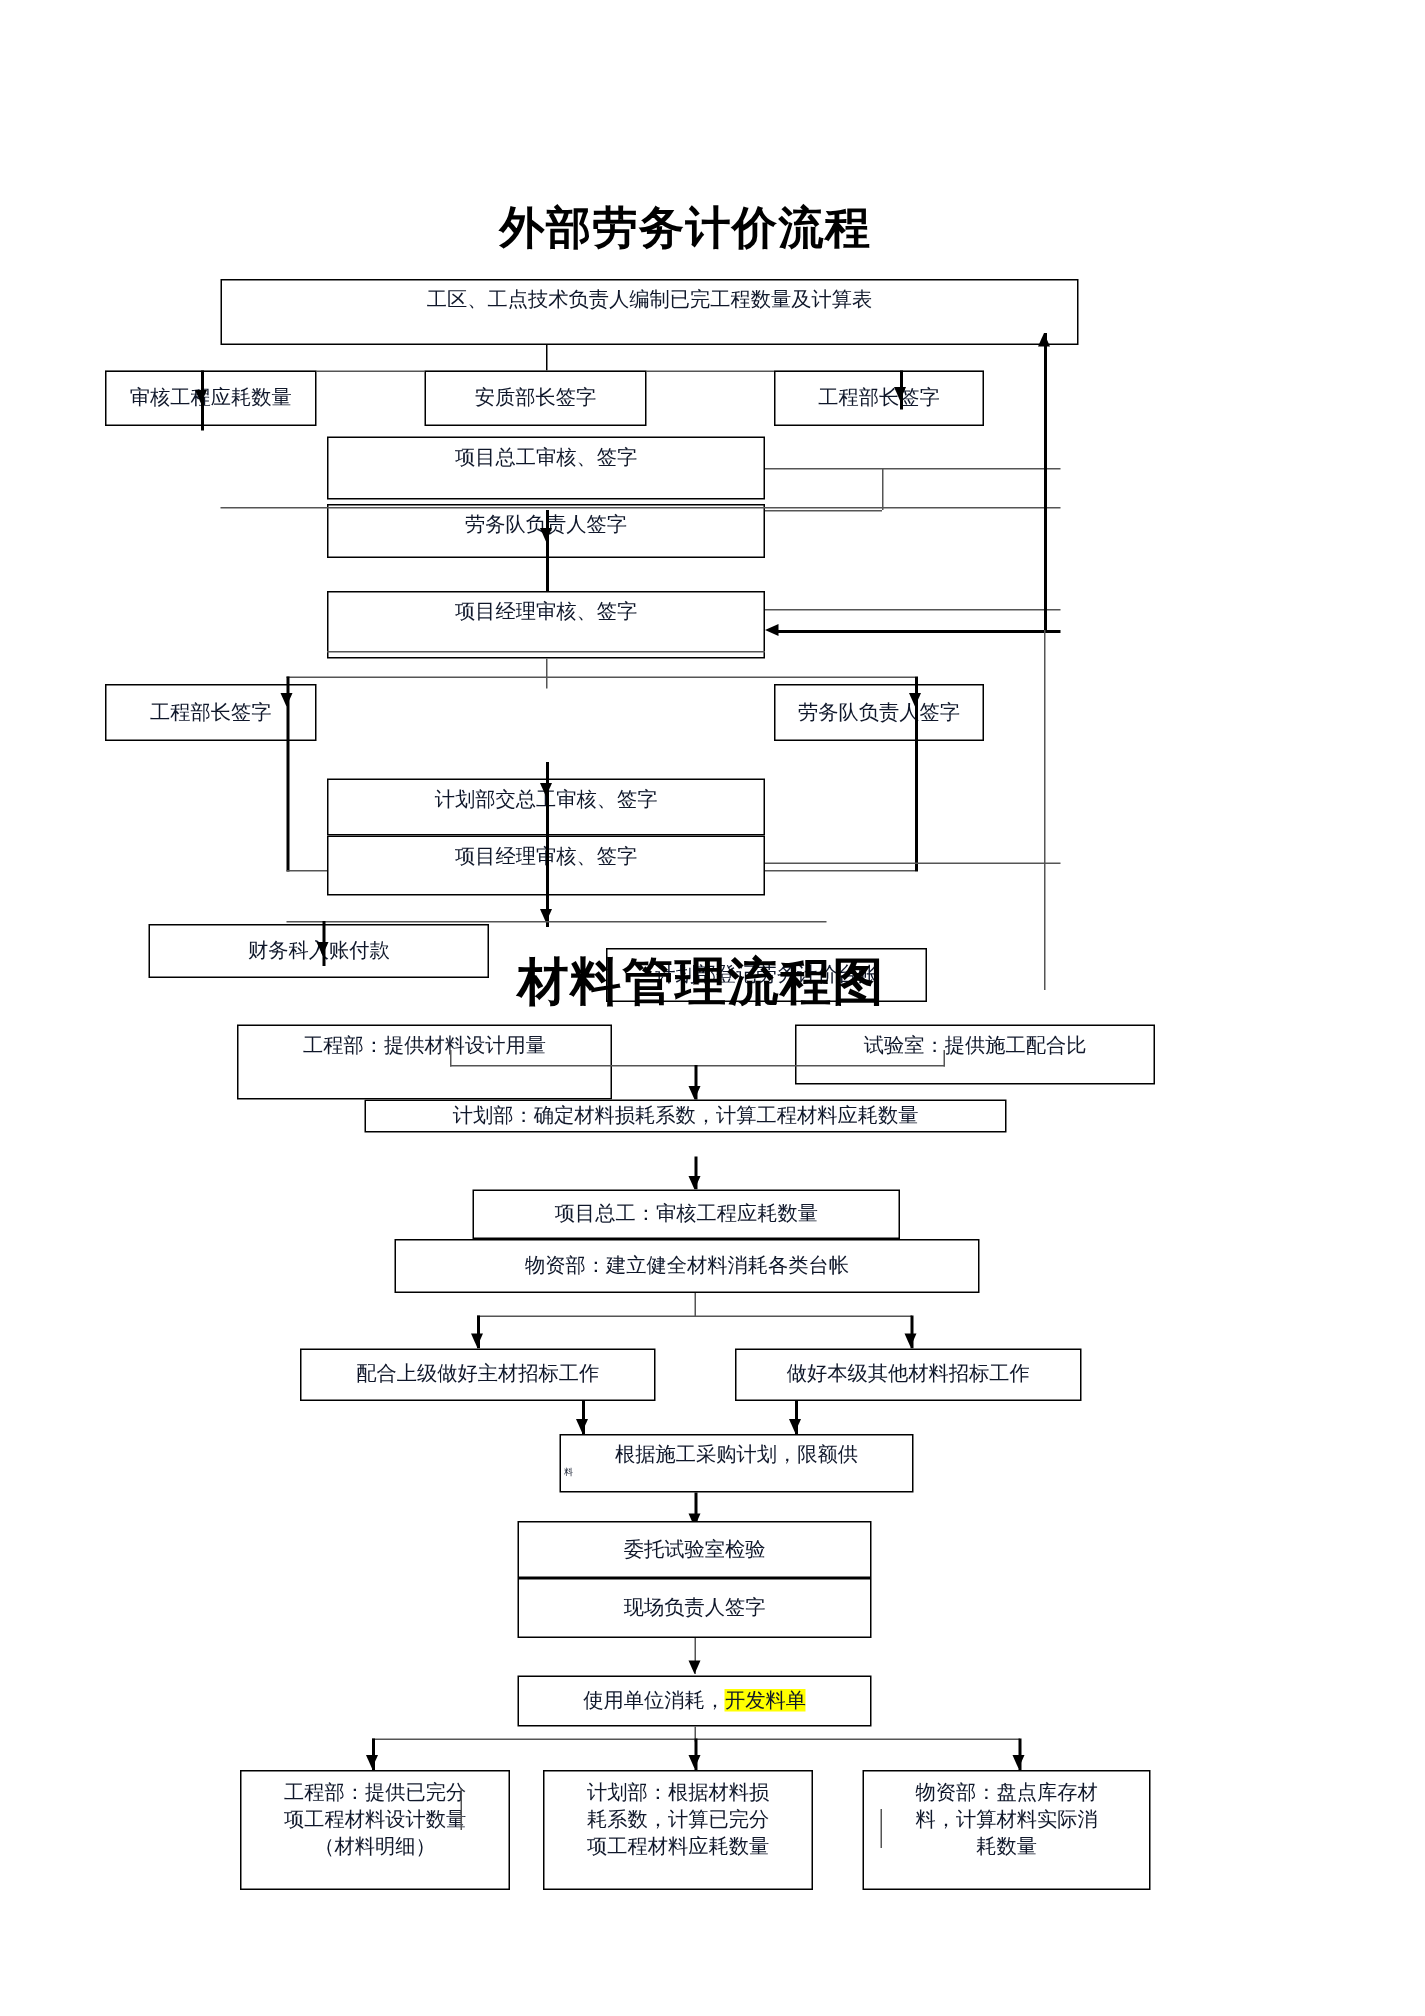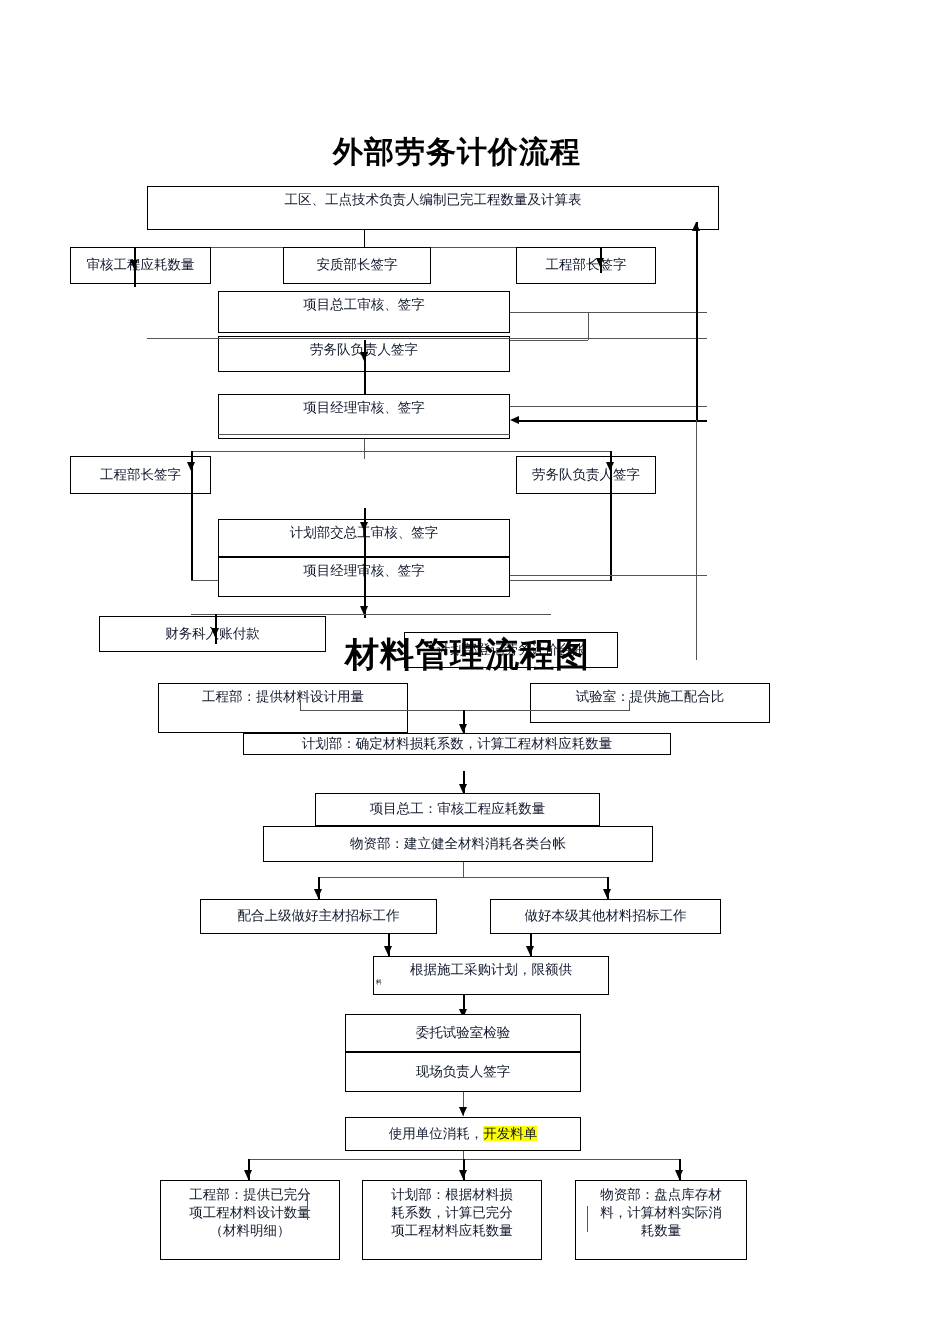"物资部：盘点库存材" div.box { width: 172px -> 192px }
